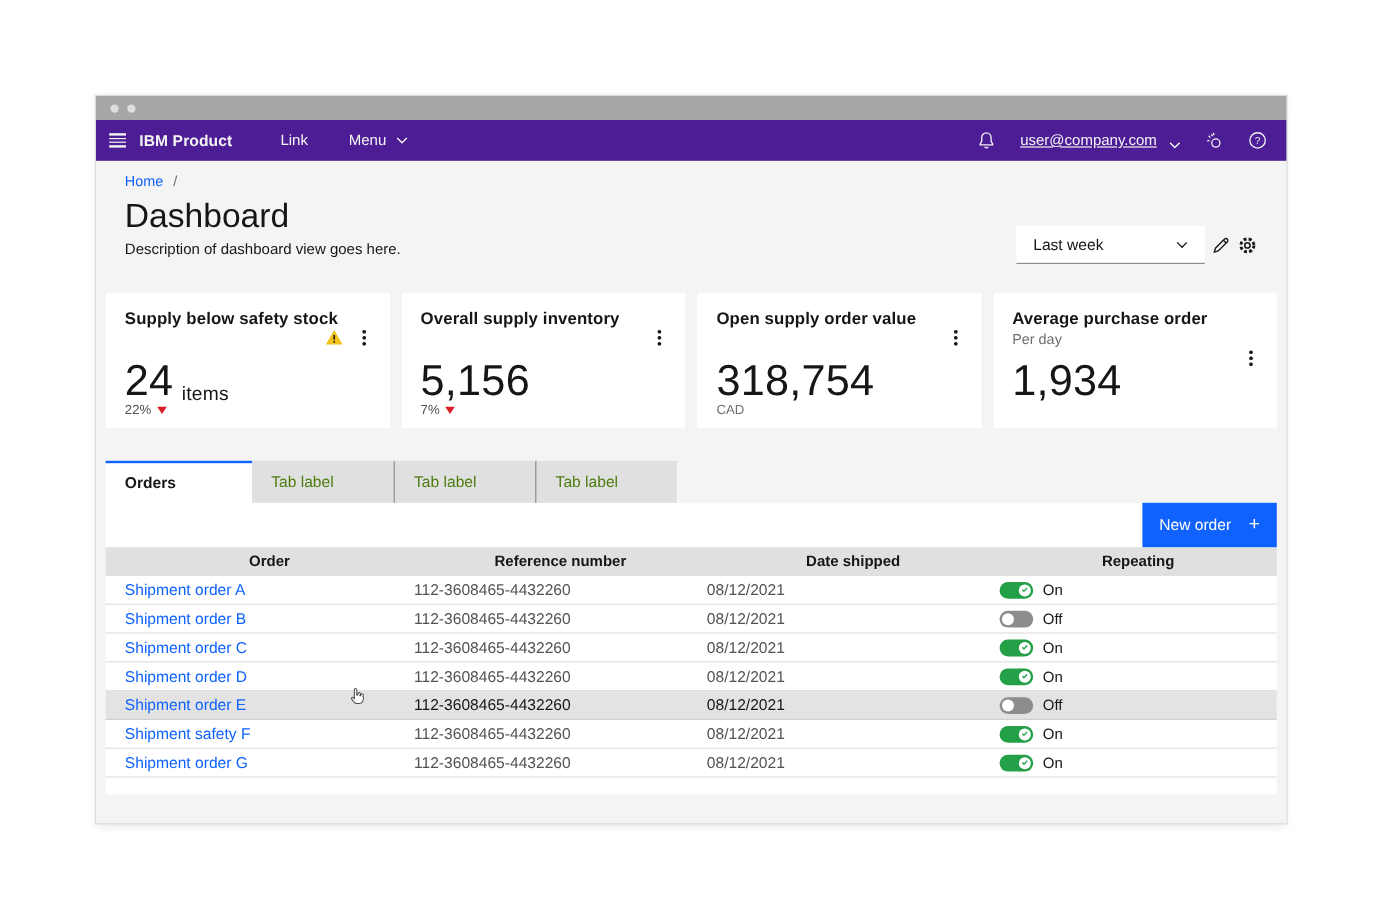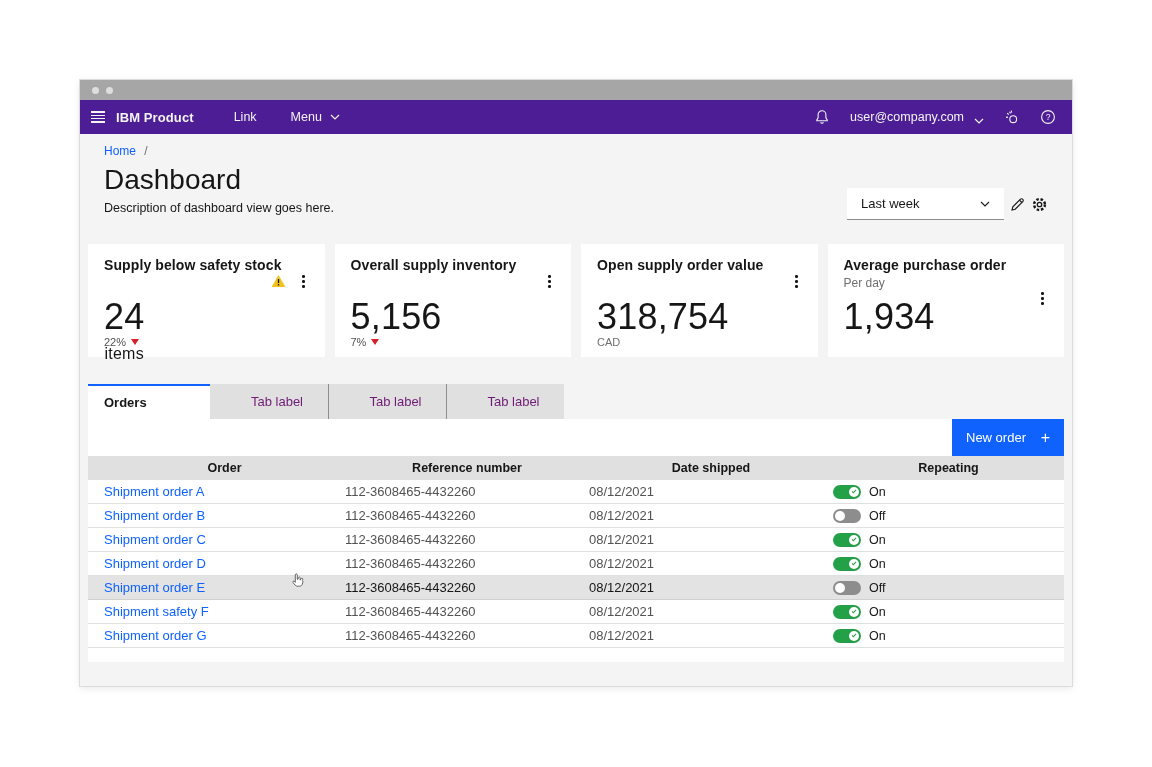"user@company.com" .topbar .user { text-decoration: none -> underline }
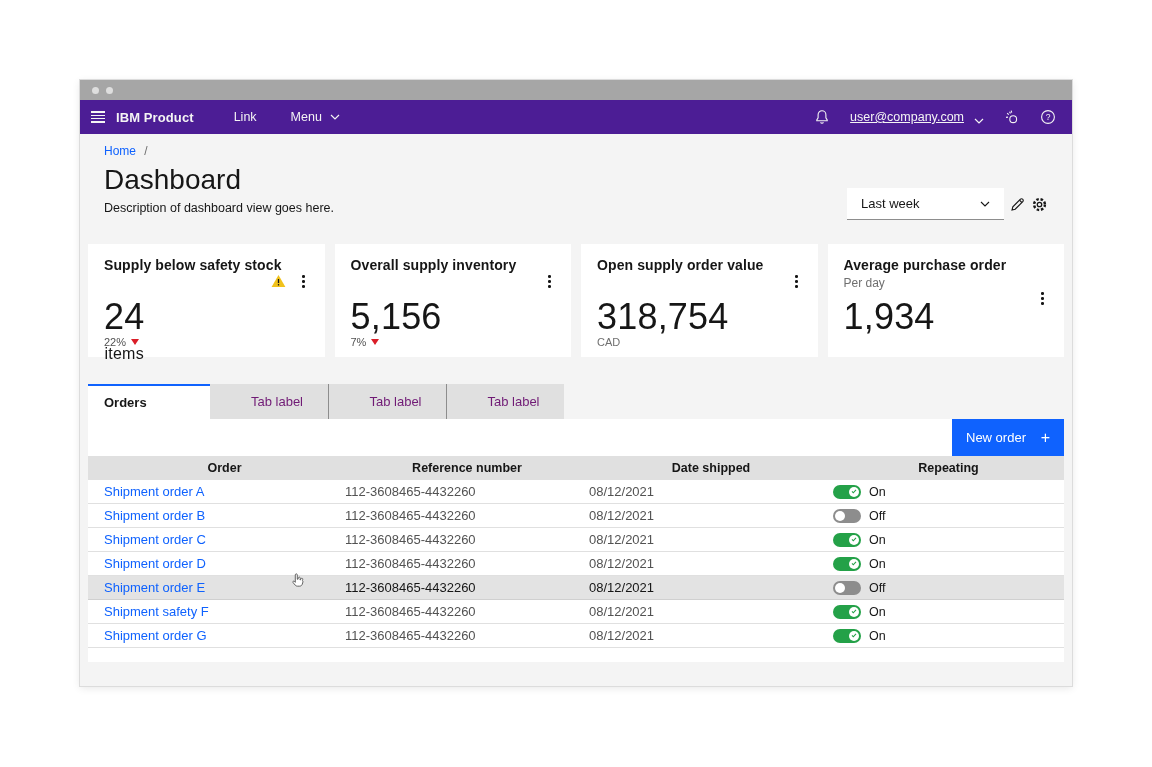"24" .card-value { align-items: center -> flex-end; flex-direction: column -> none }
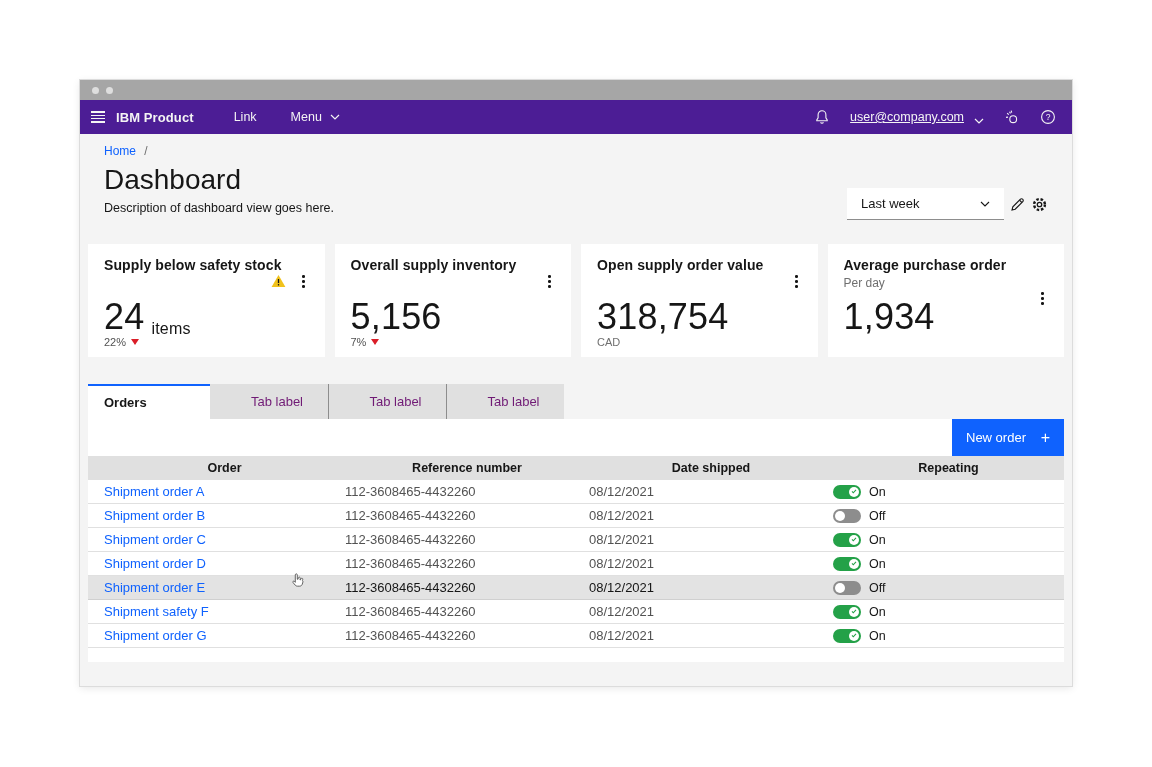"Tab label" .tab.inactive { color: #701a75 -> #4d7c0f; justify-content: center -> none }
